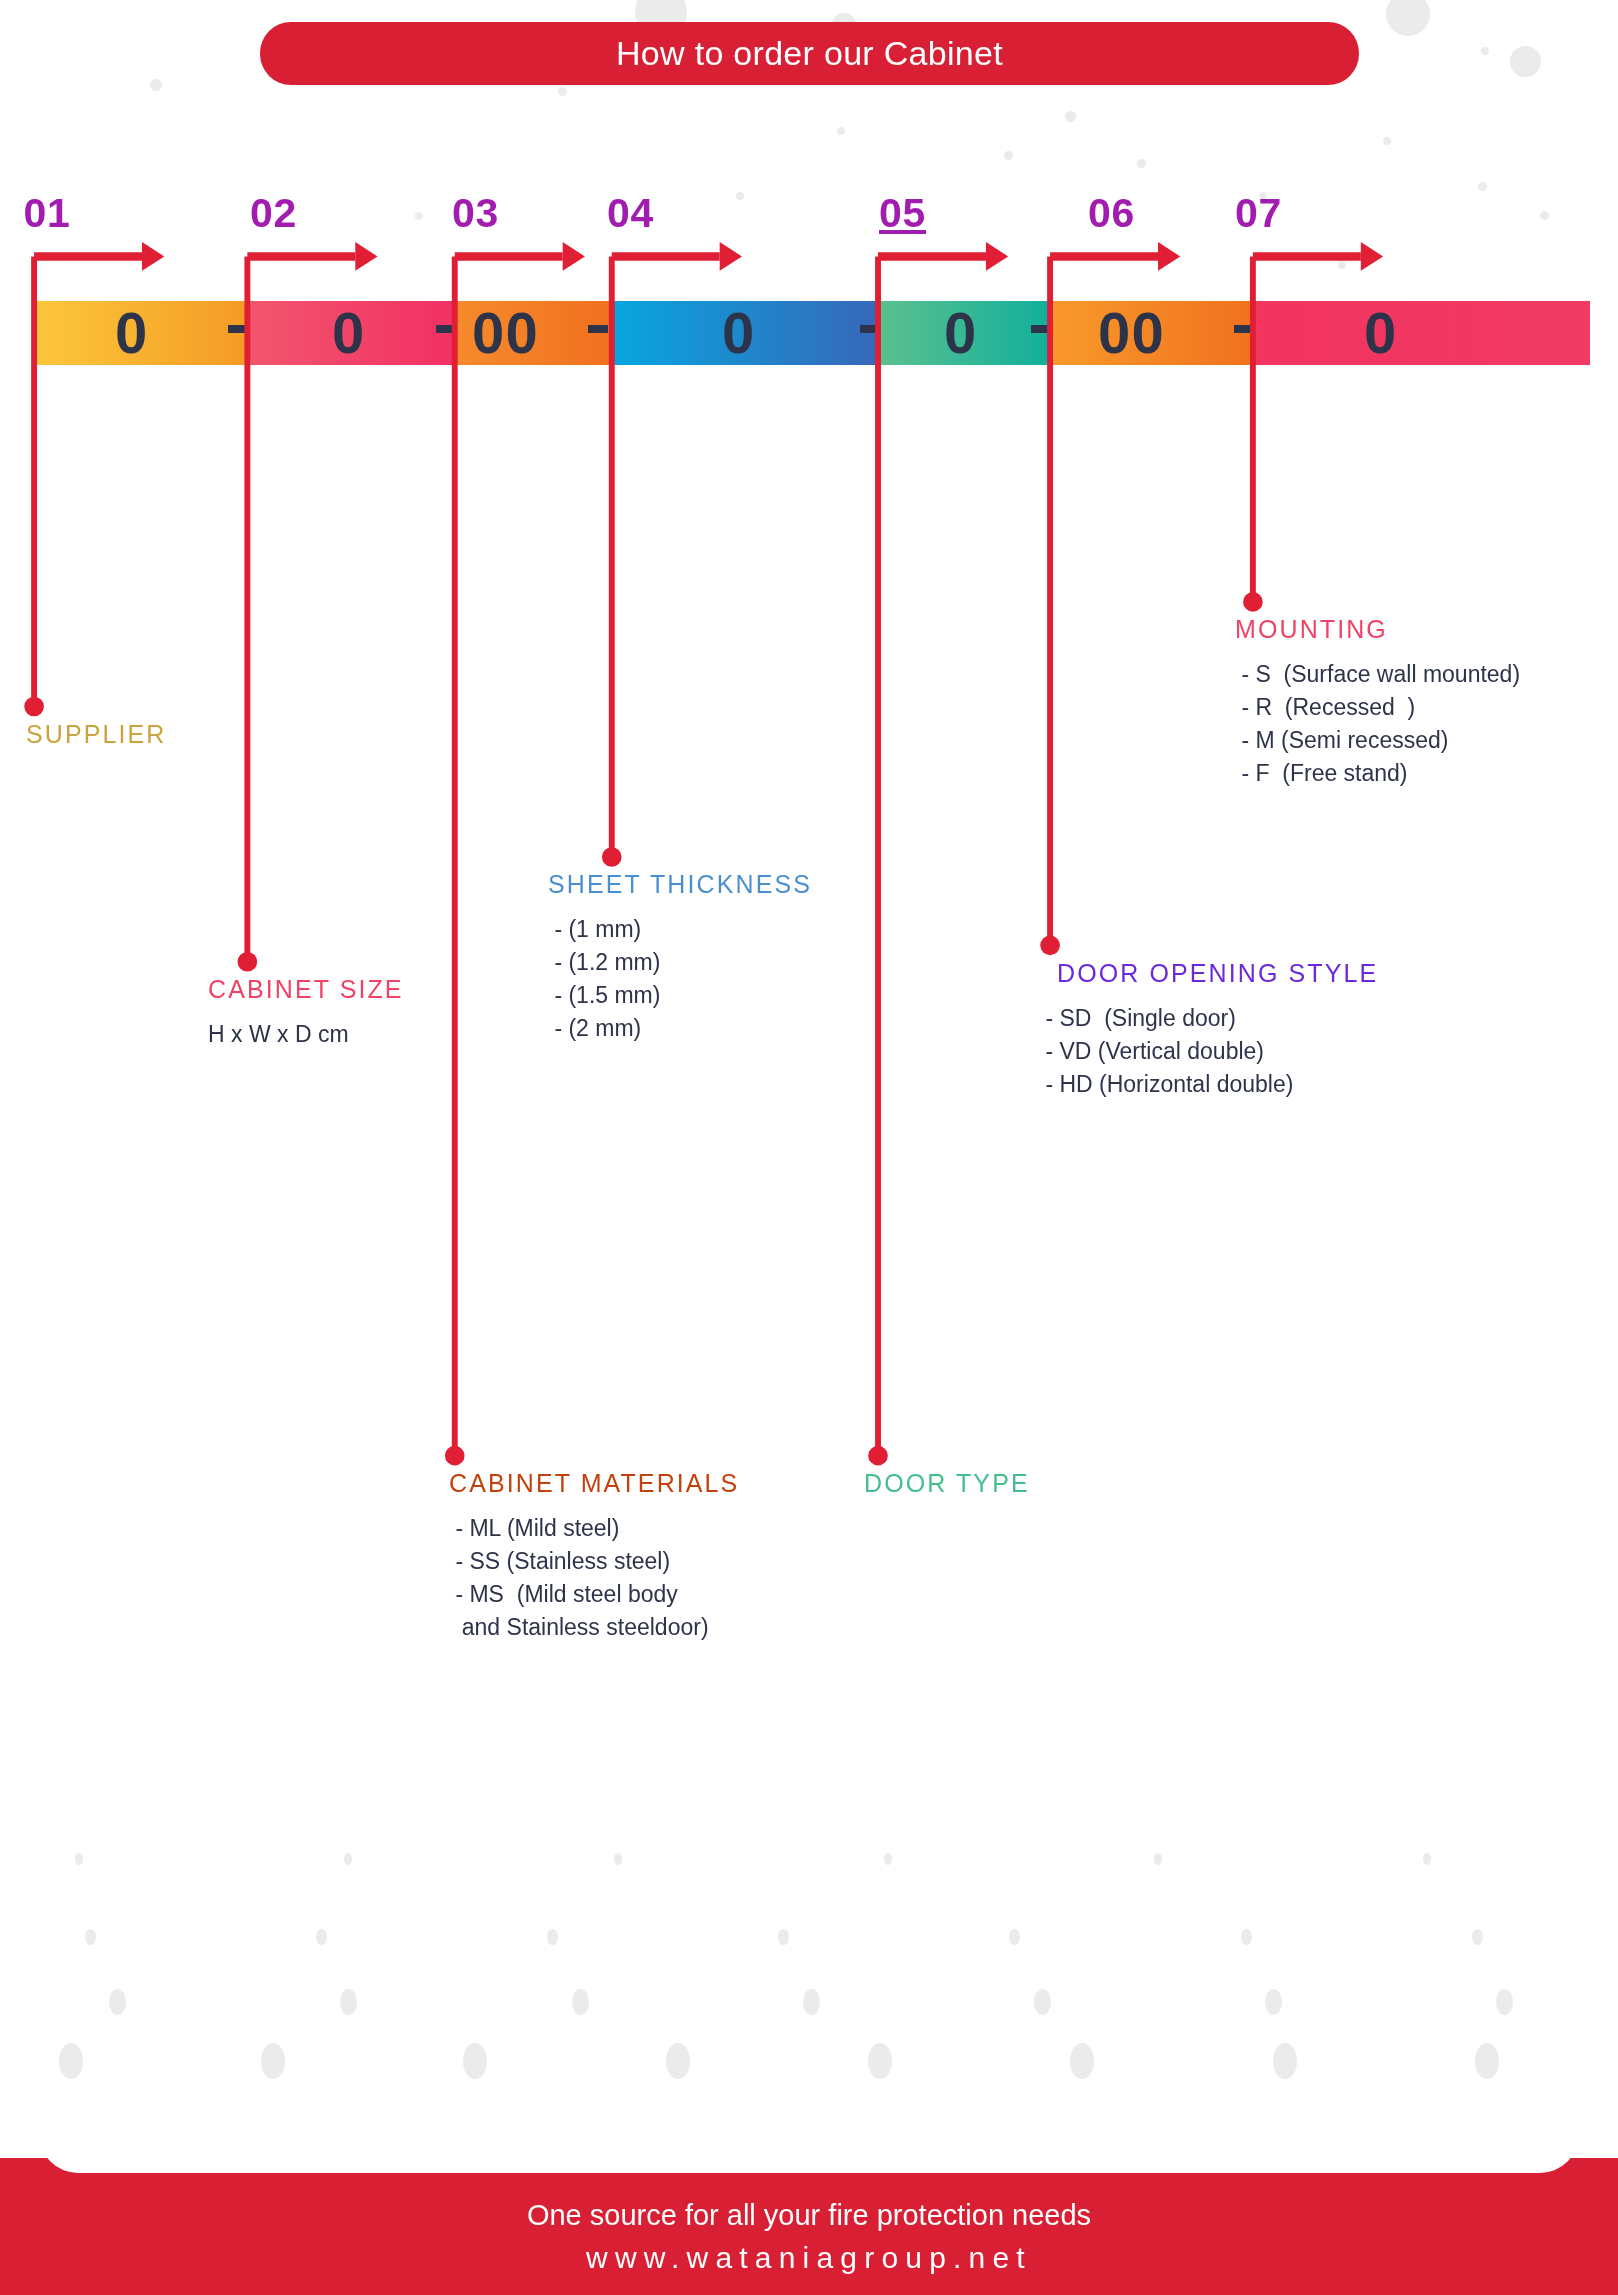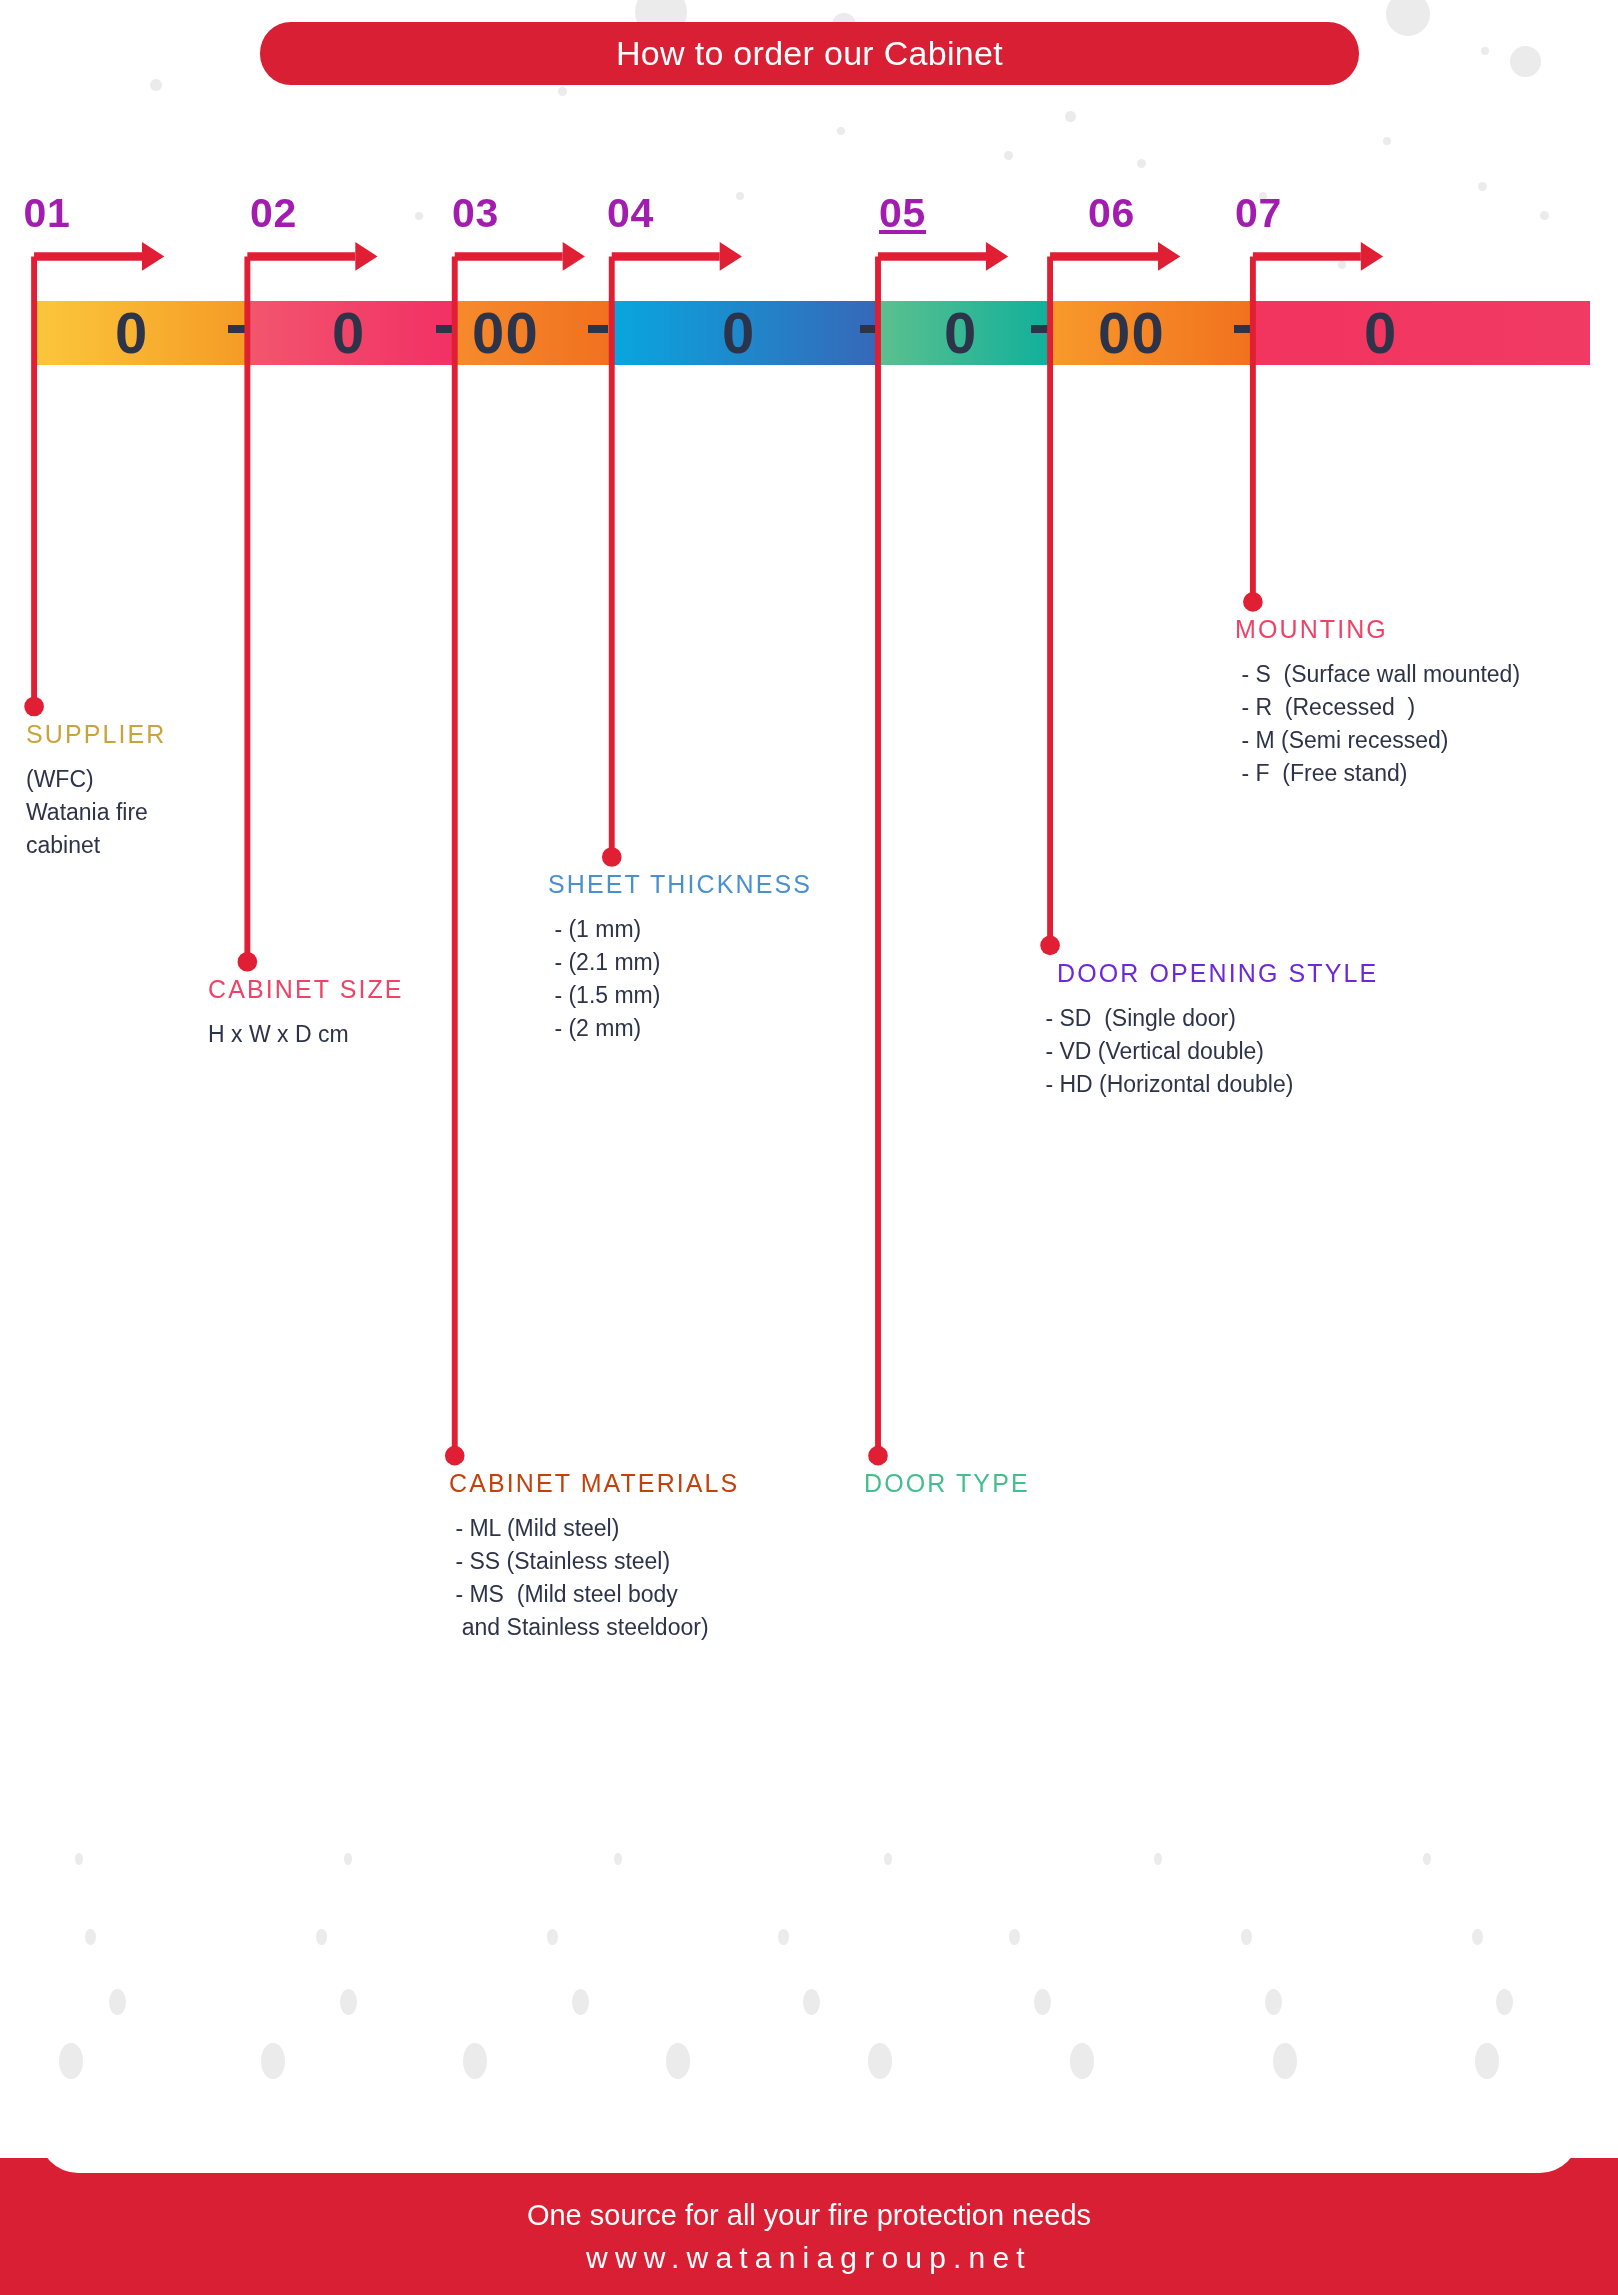"(WFC)" div.info-body { html: <div> <div>(WFC)</div> <div>Watania fire</div> <div>cabinet</div> </div> -> none }
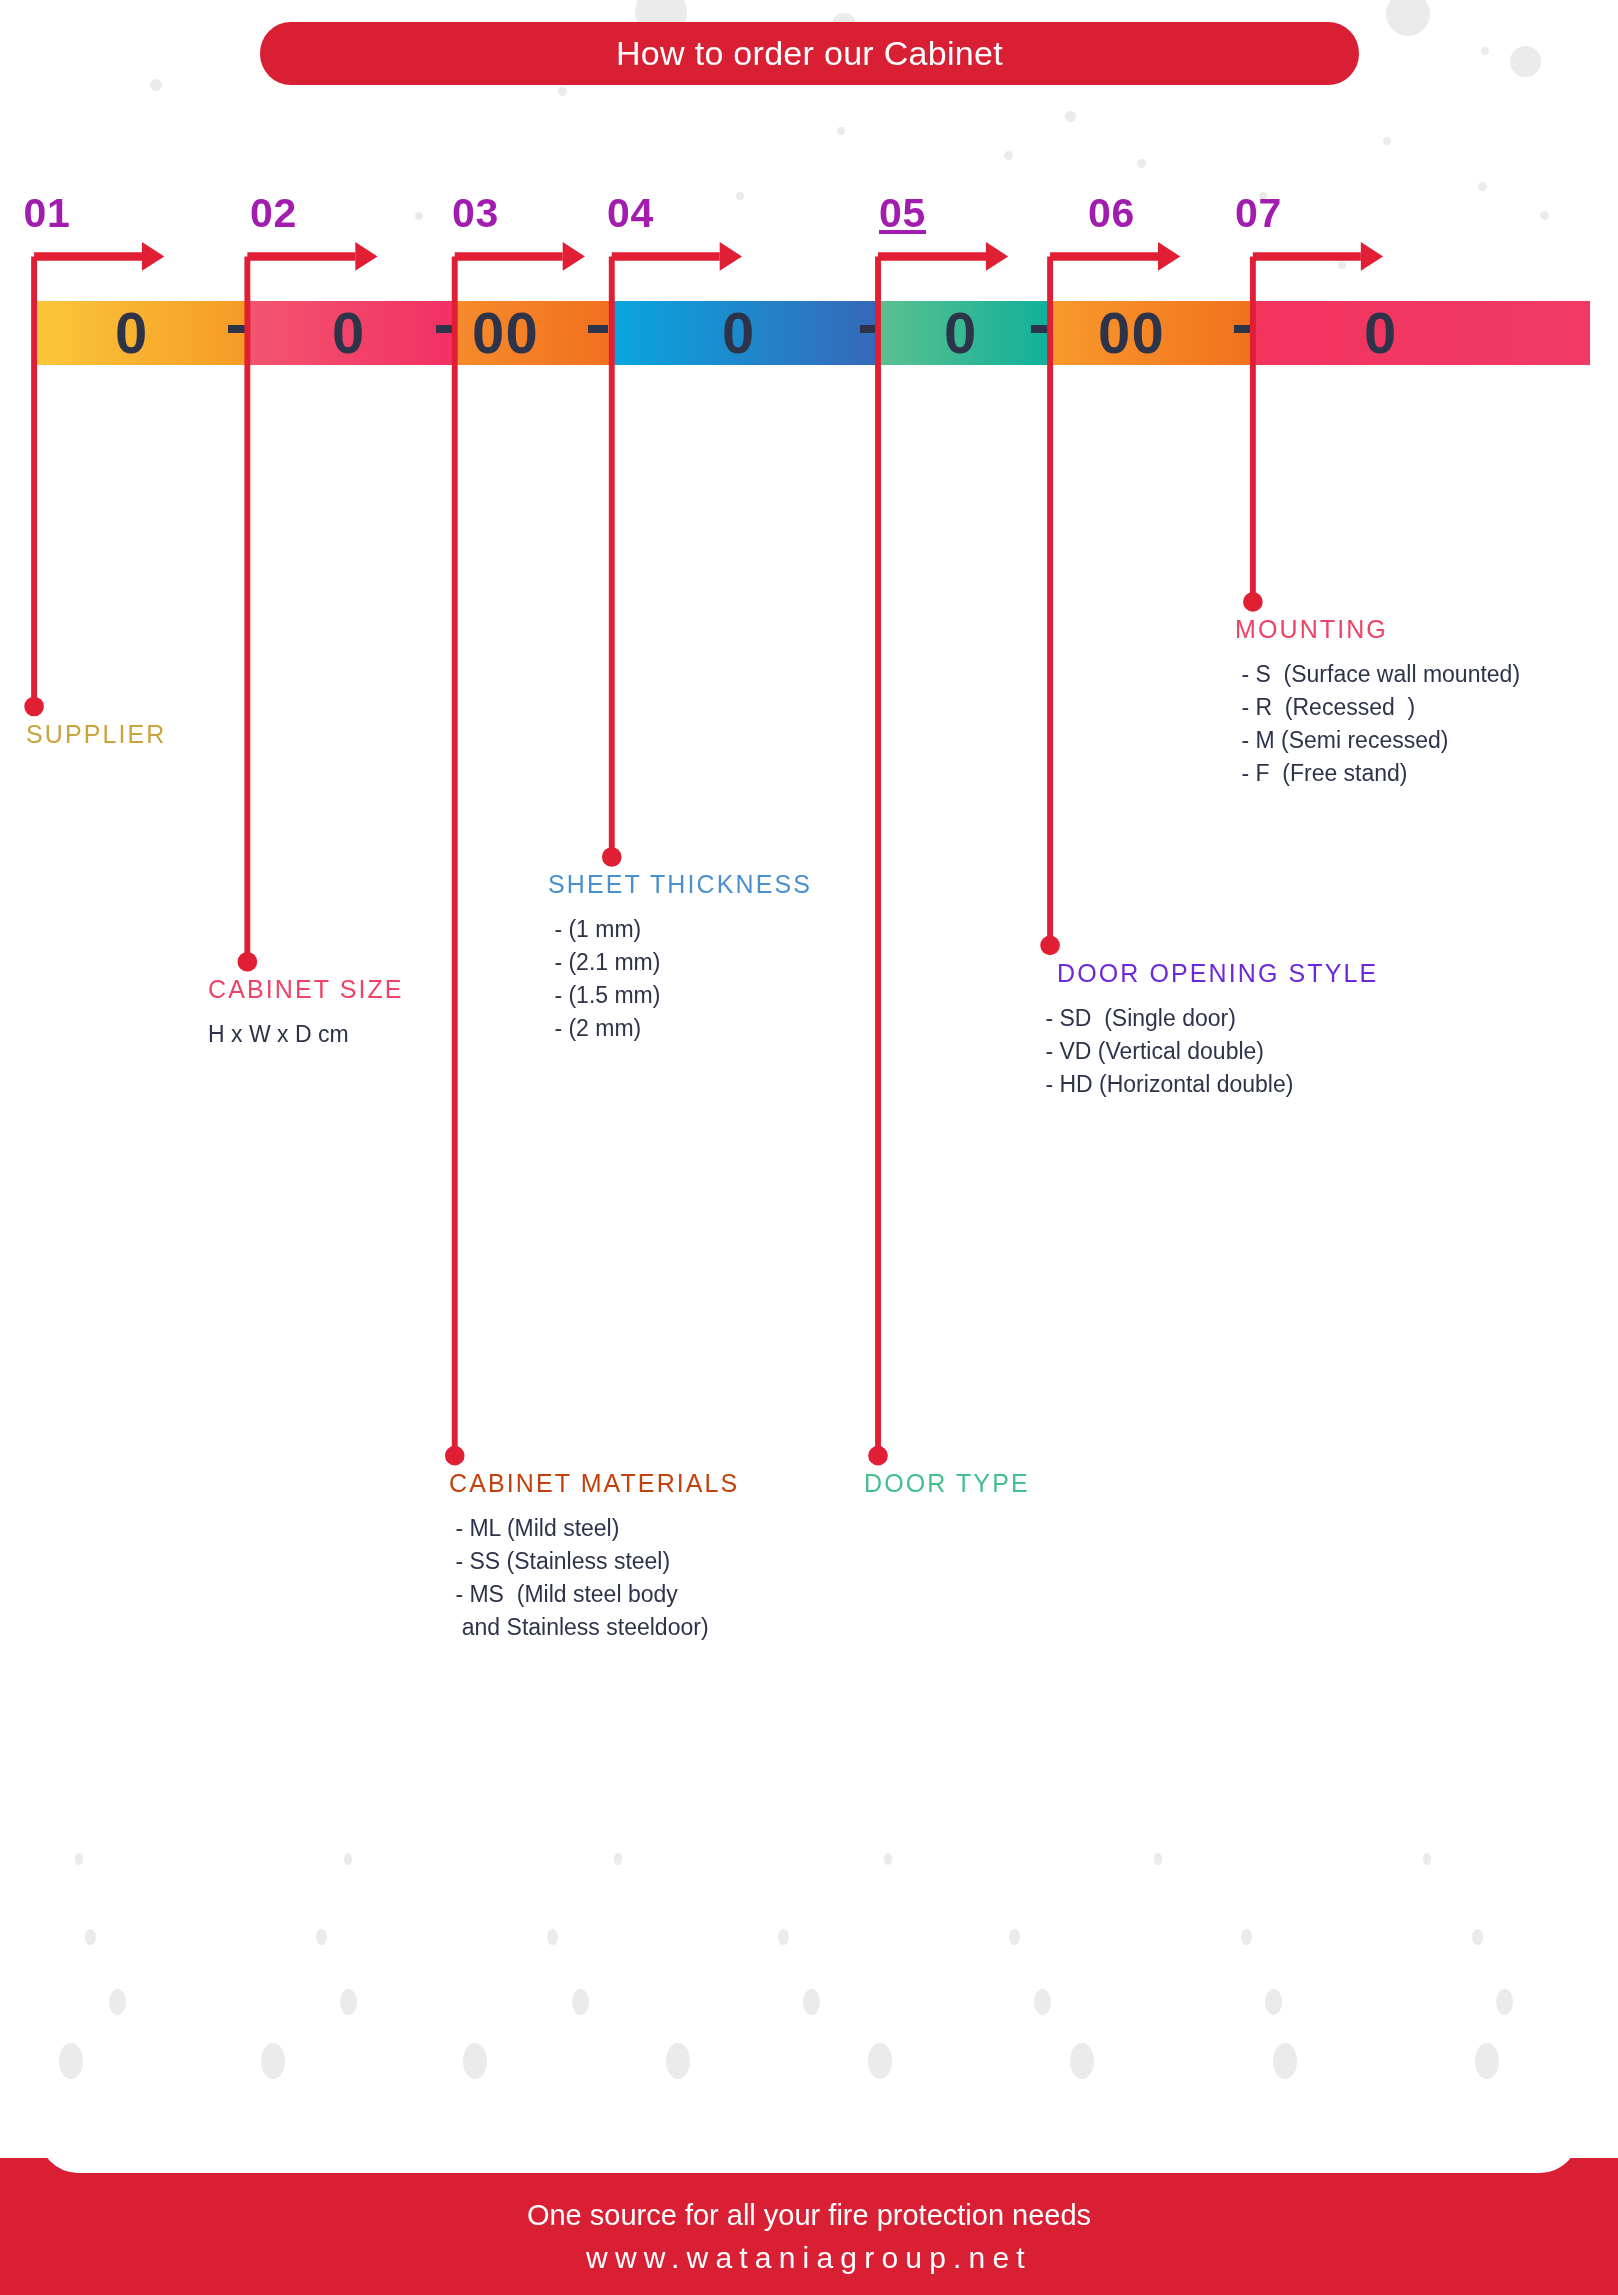"- (2.1 mm)" div.info-line { text: 2.1 -> 1.2 }
